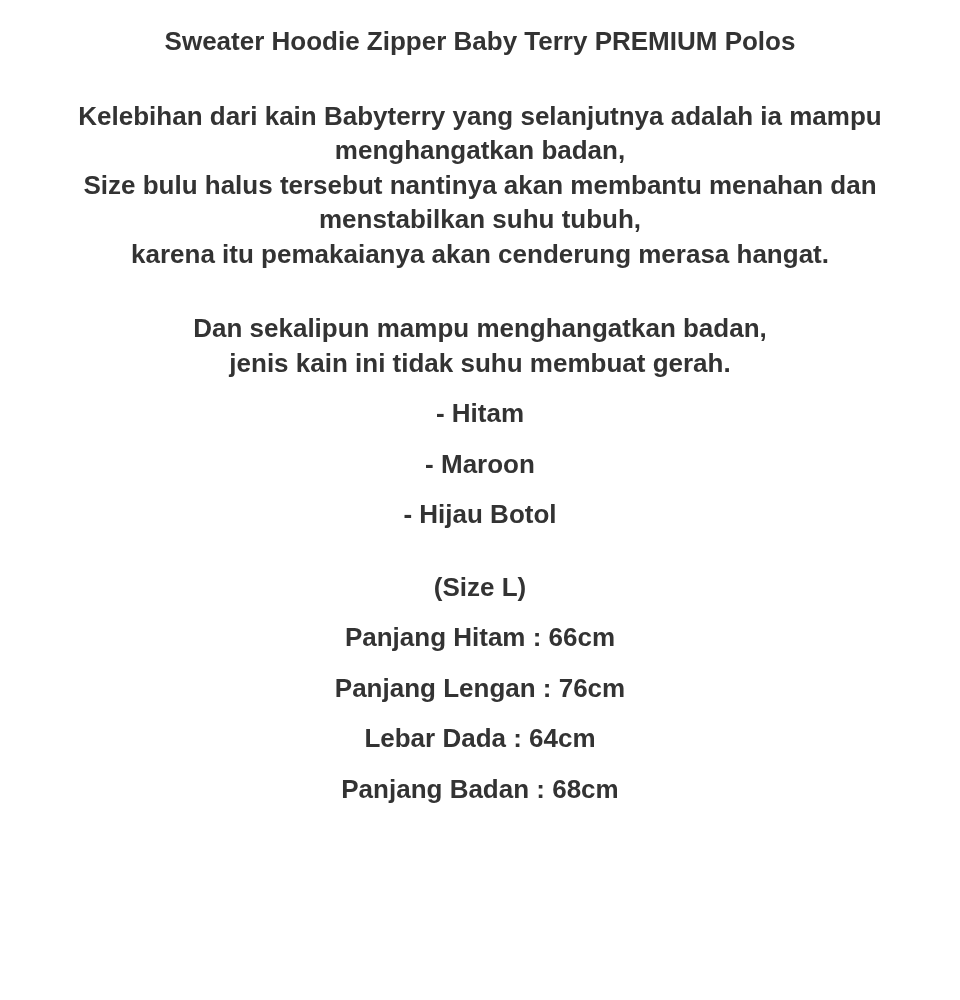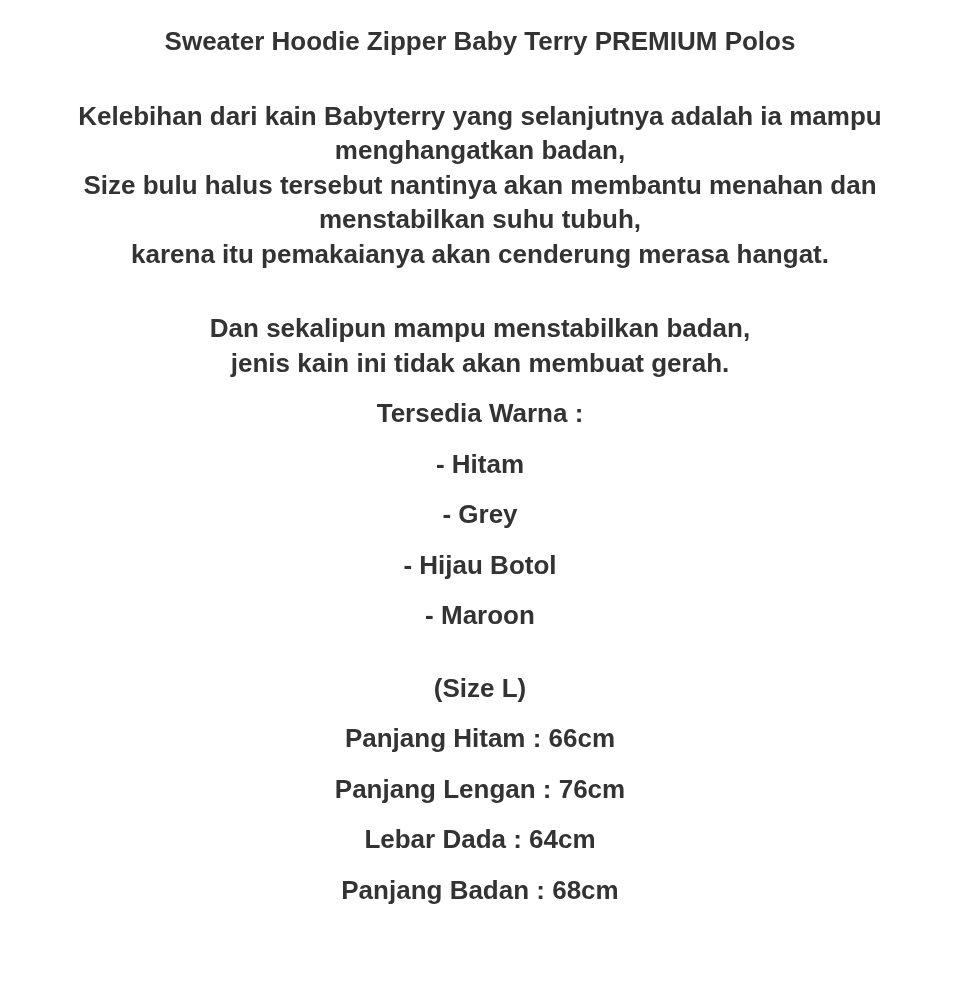"Dan sekalipun mampu menstabilkan badan," p { text: menstabilkan -> menghangatkan }
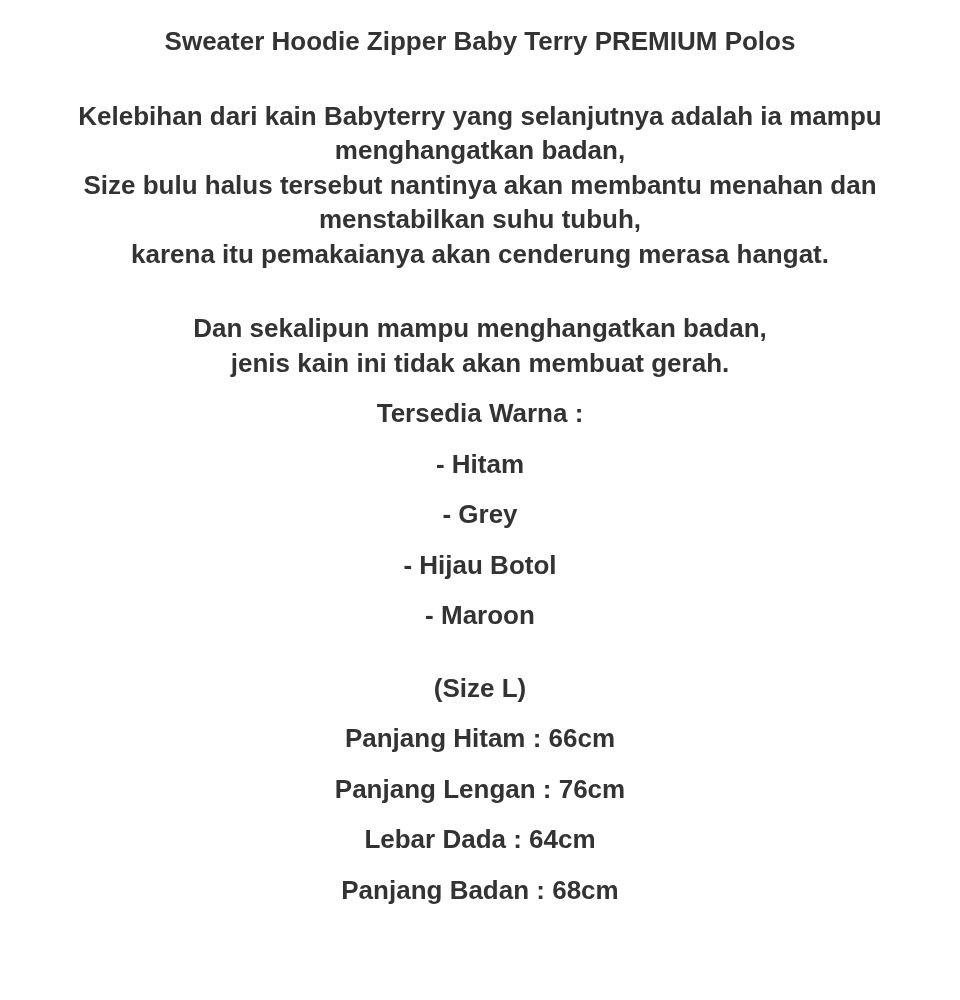"jenis kain ini tidak akan" p { text: akan -> suhu }
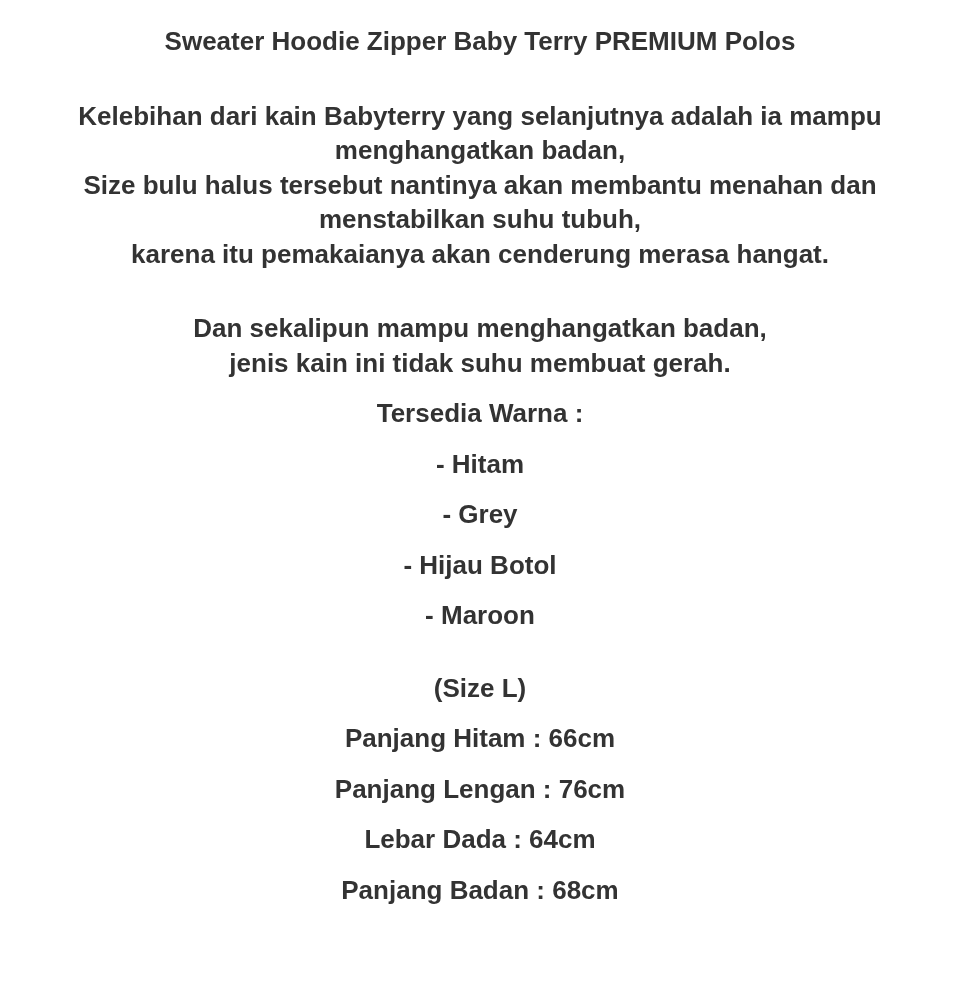"Tersedia Warna :" p.line { html: <p>Tersedia Warna :</p> -> none }
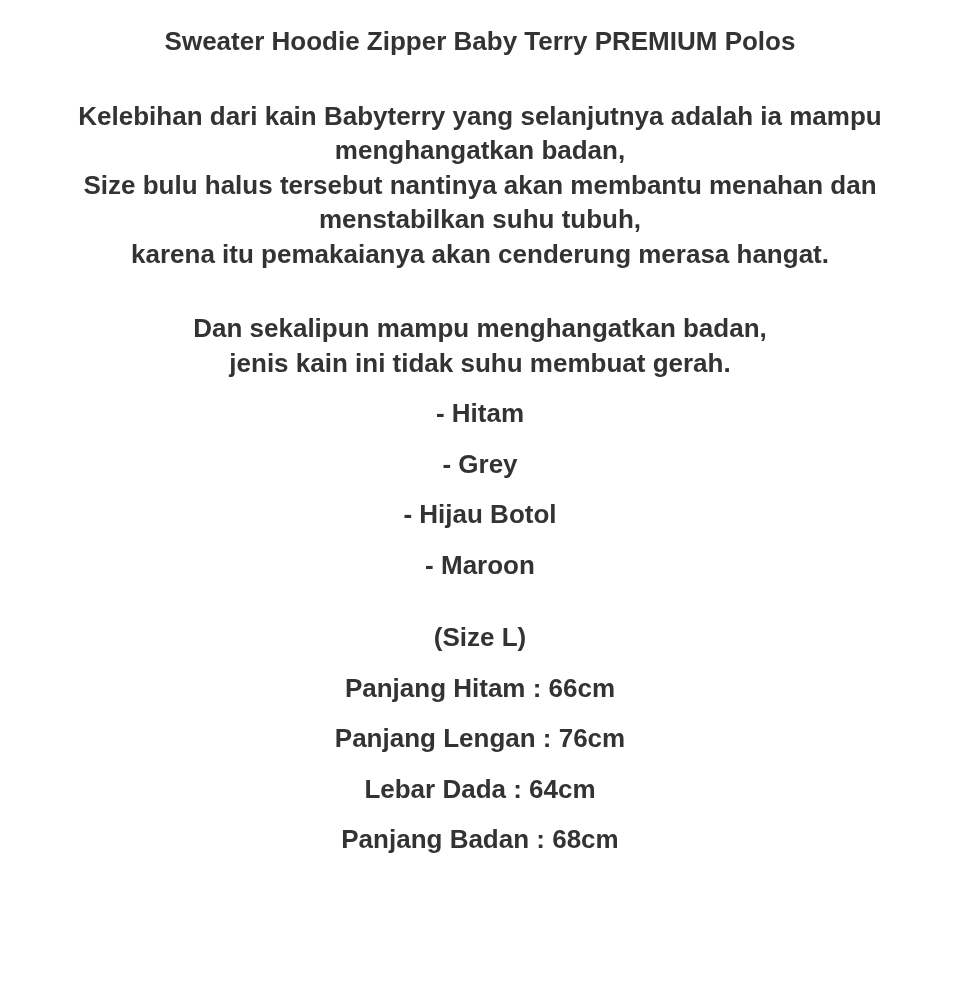"- Grey" p.line { html: <p>- Grey</p> -> none }
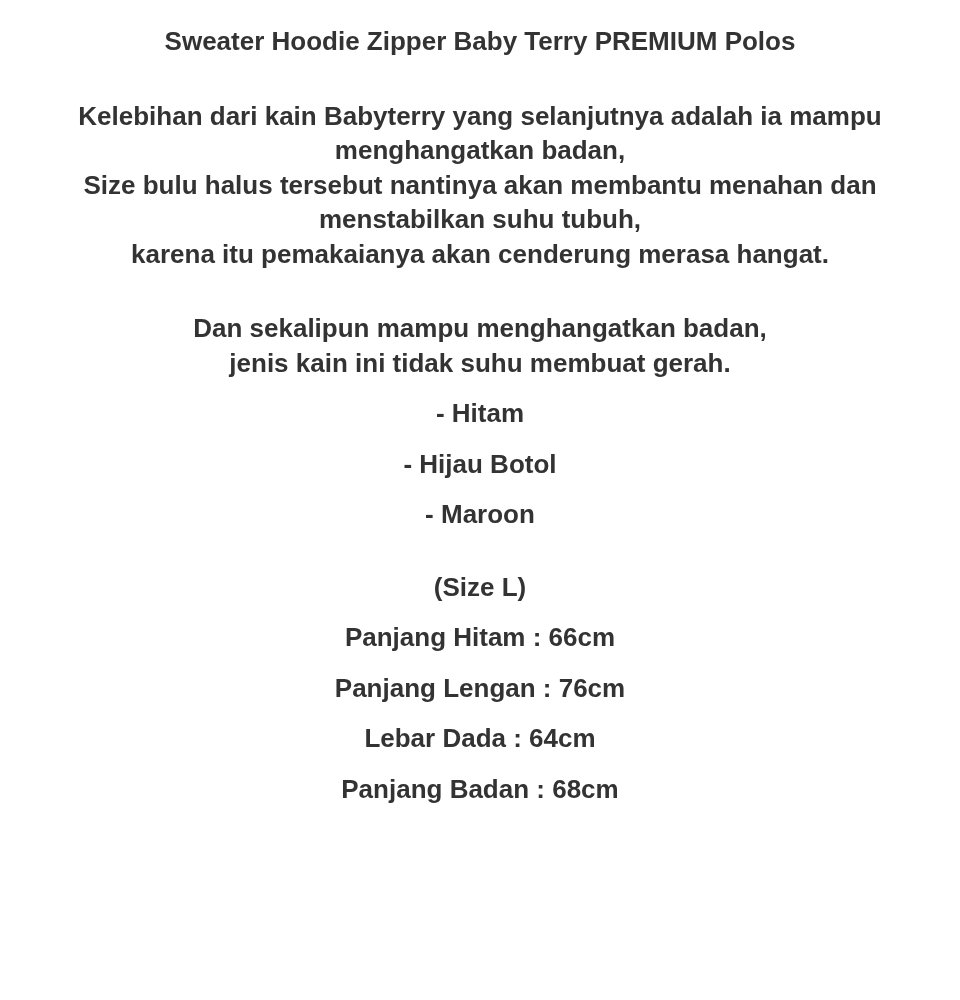"- Hijau Botol" p.line { order: before "- Maroon" -> after "- Maroon" }
